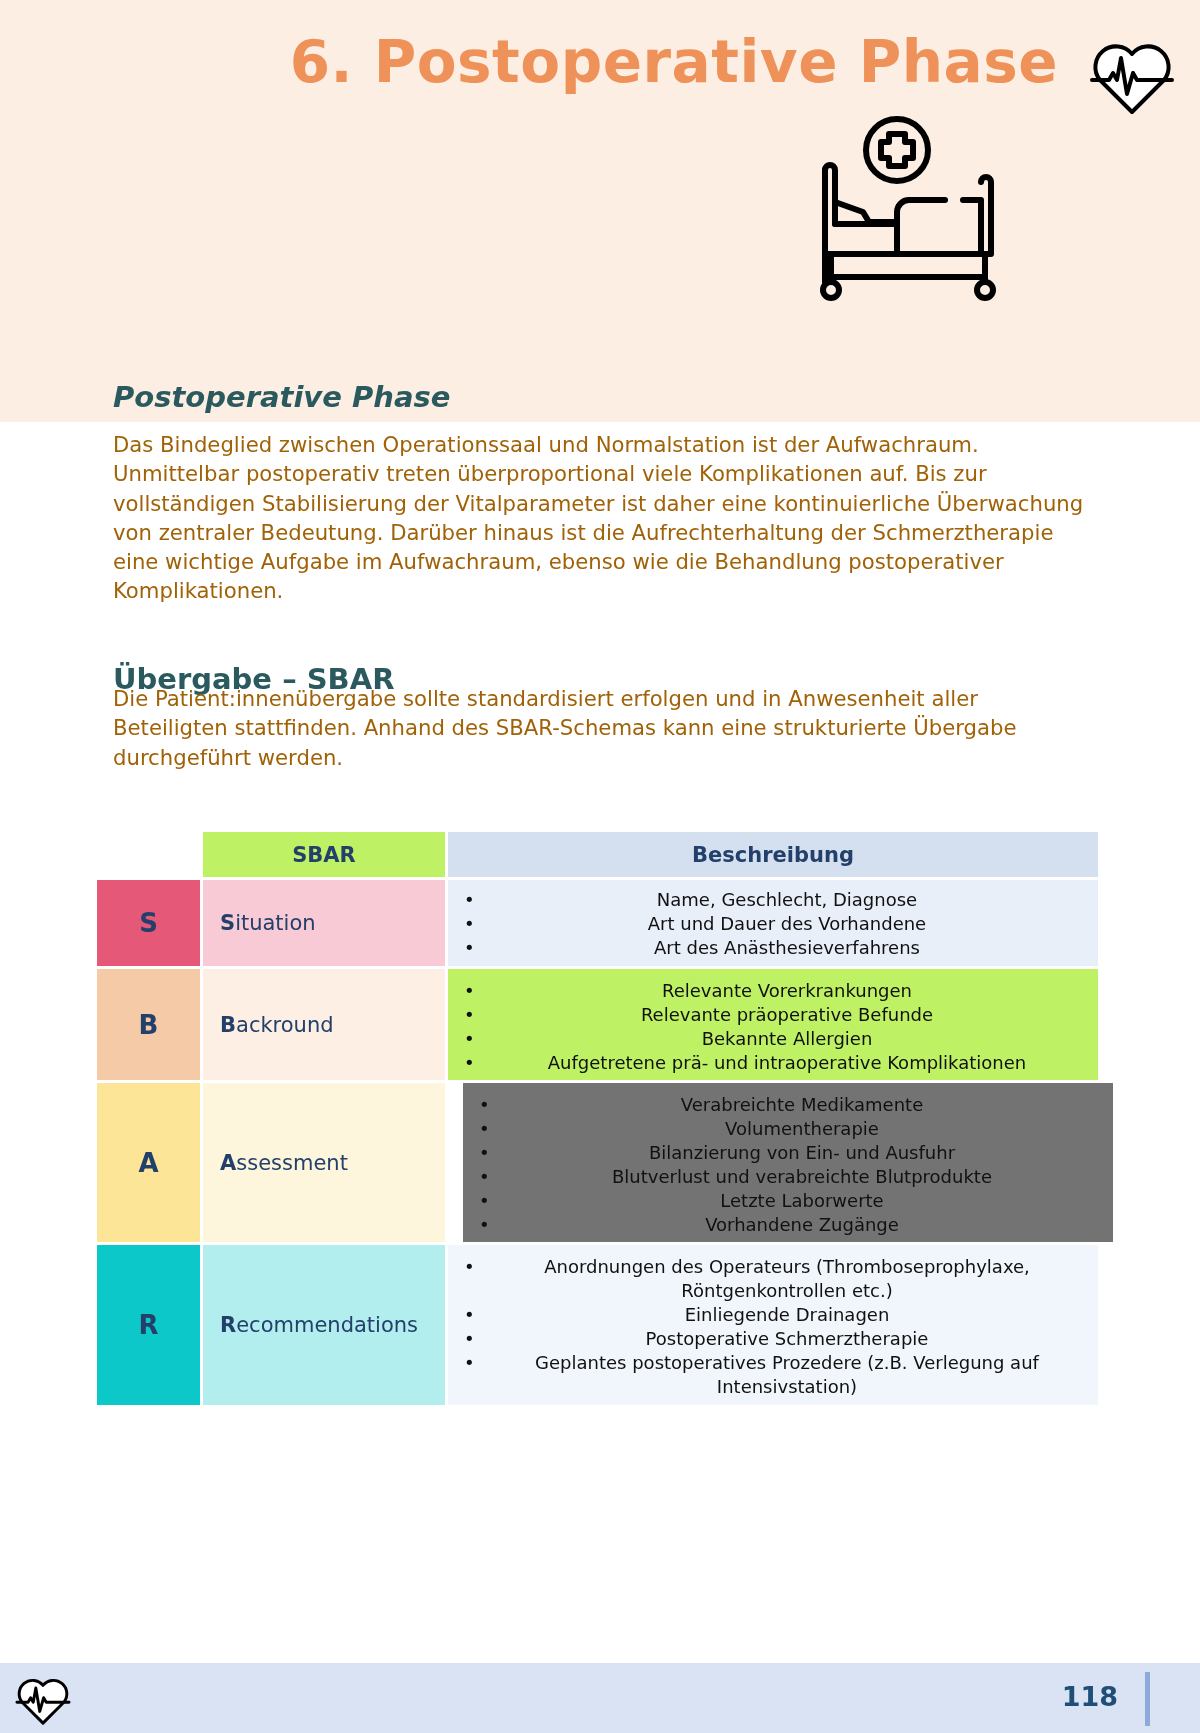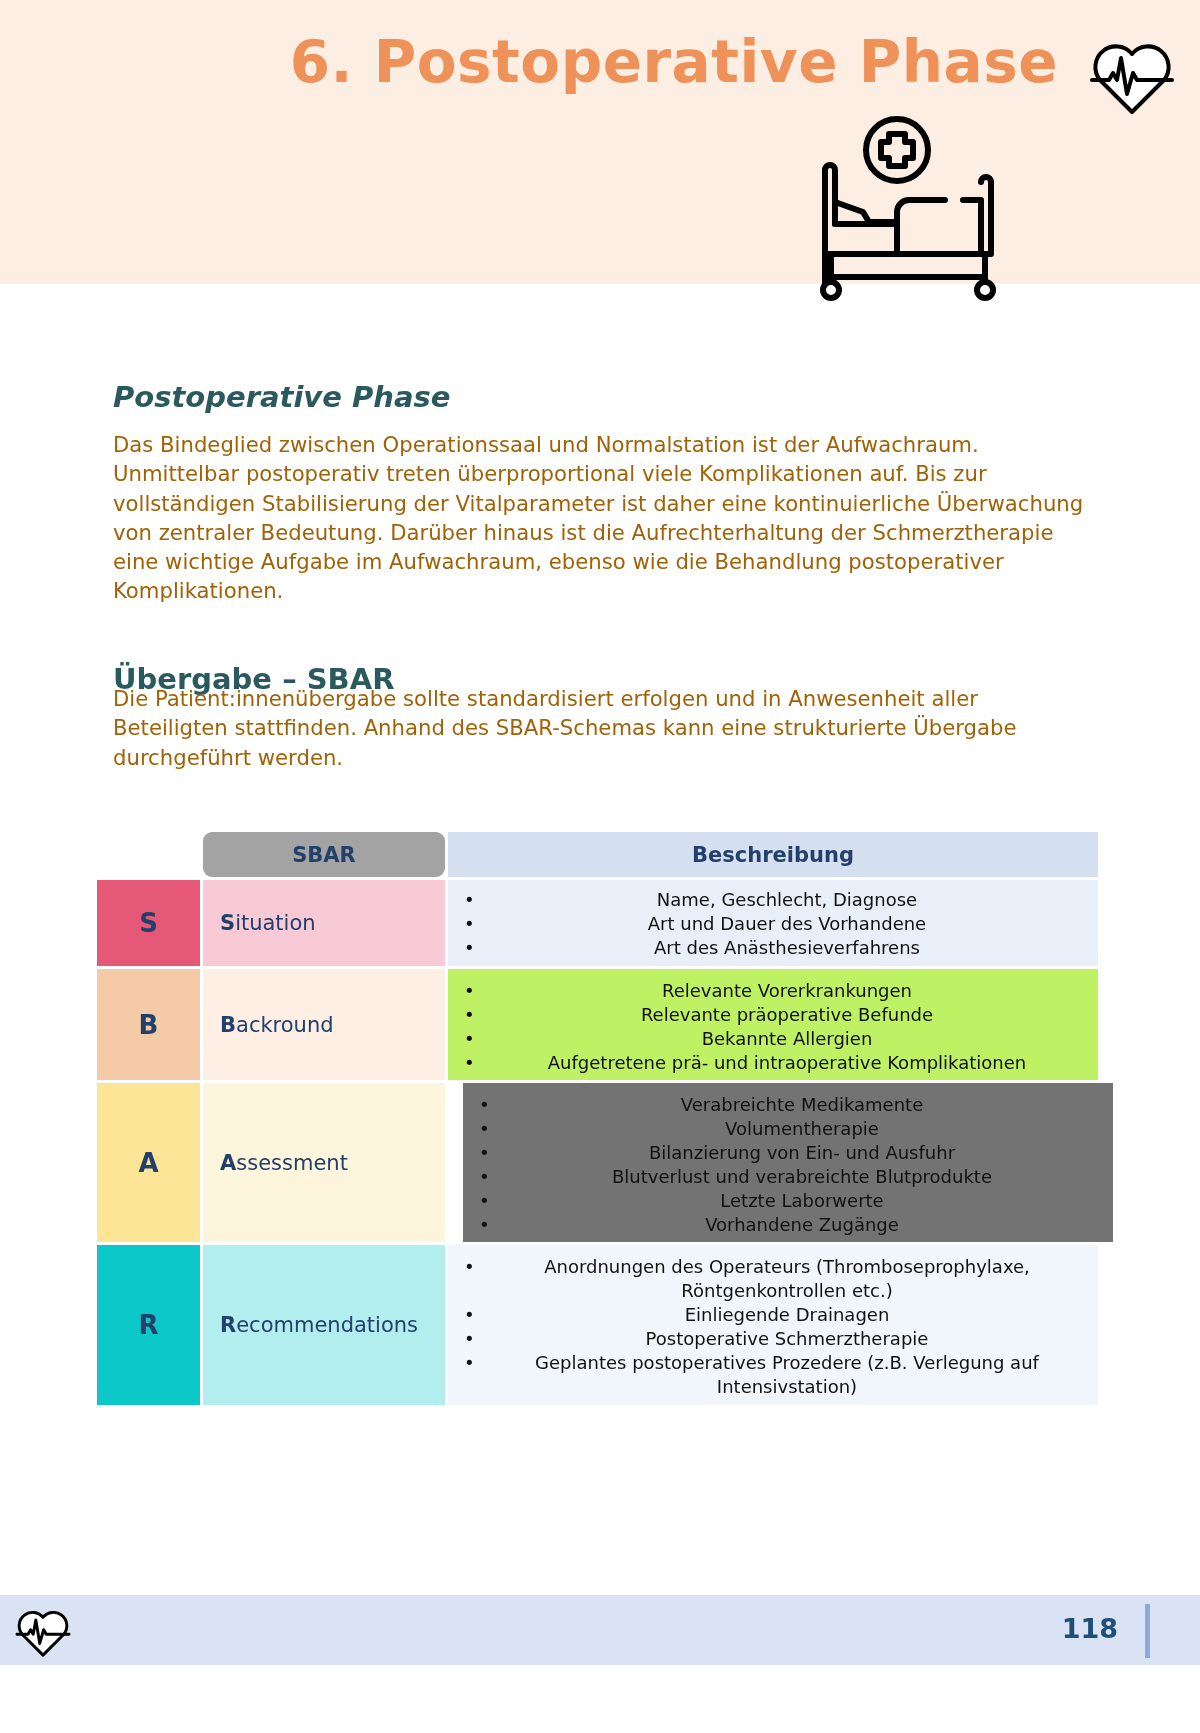"6. Postoperative Phase" .hero { height: 284px -> 422px }
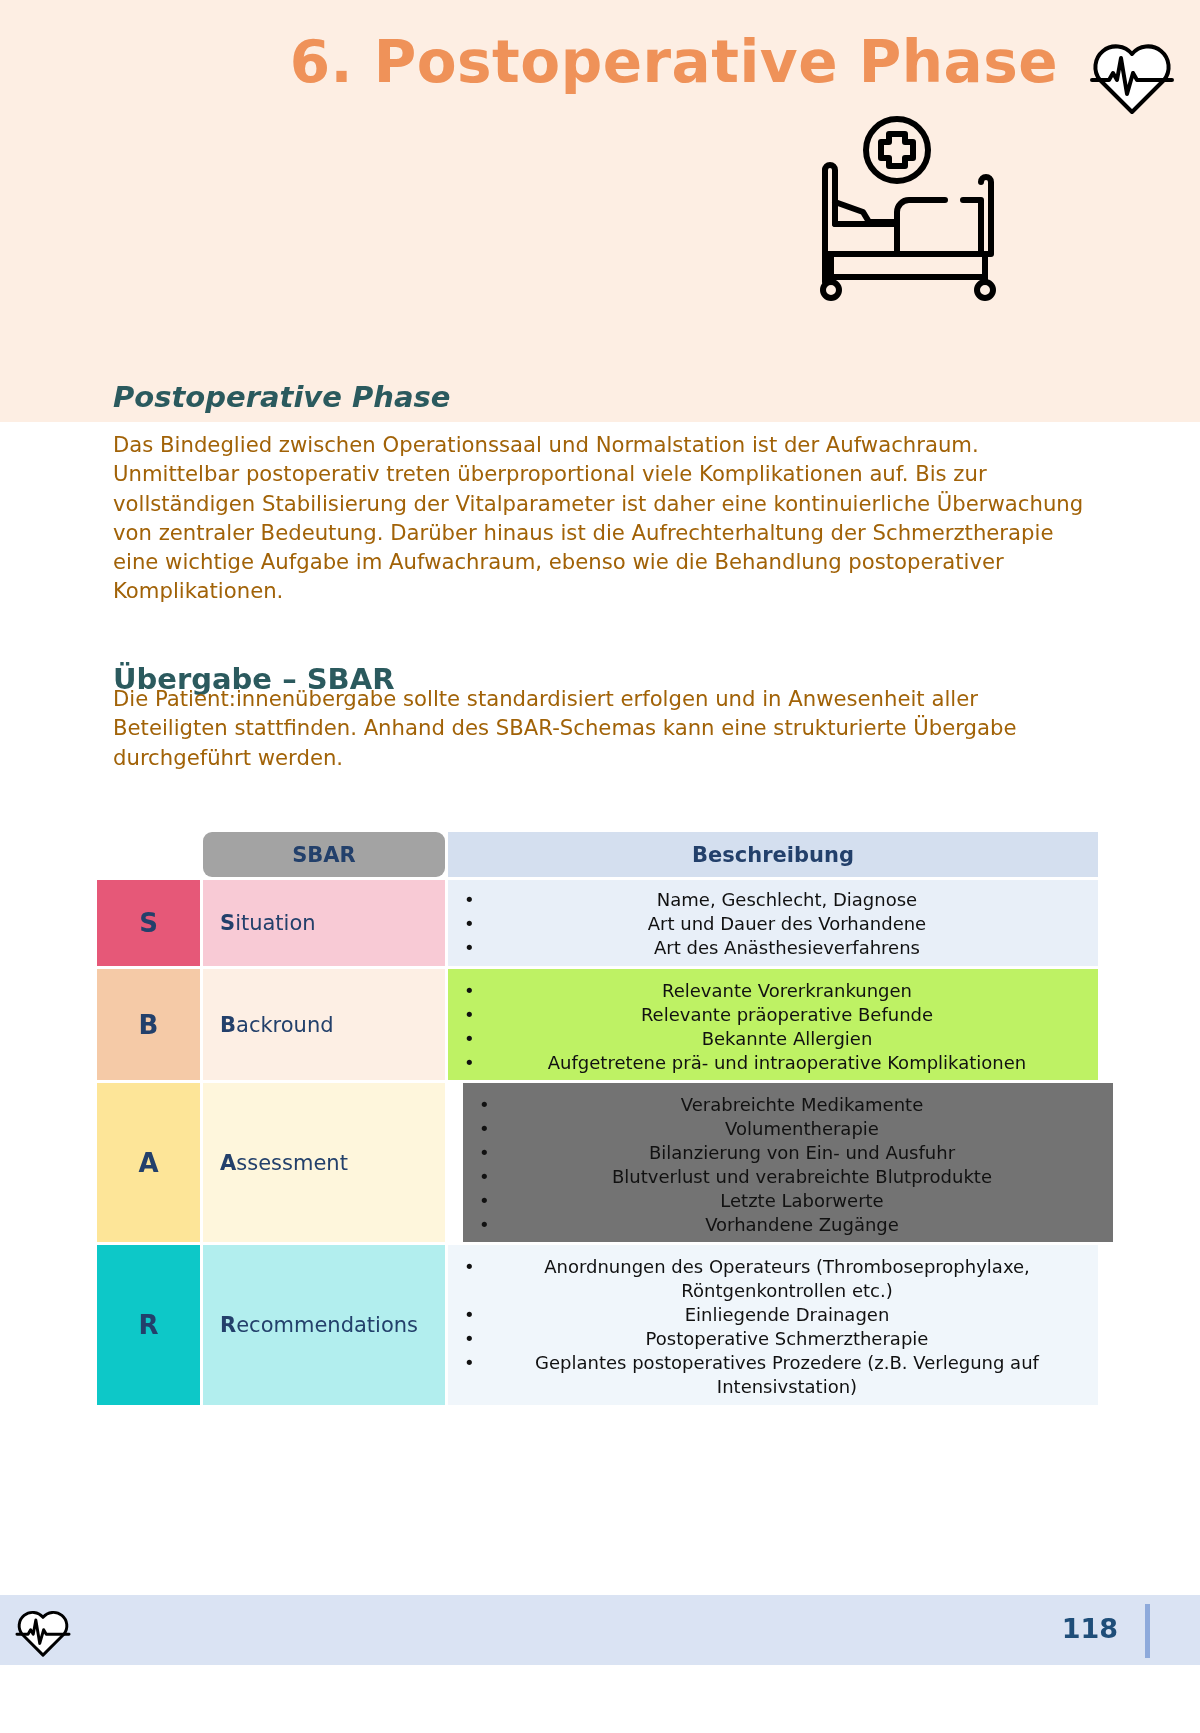"SBAR" div.hdr-row { background: #a3a3a3 -> #bef264; border-radius: 9px -> none }
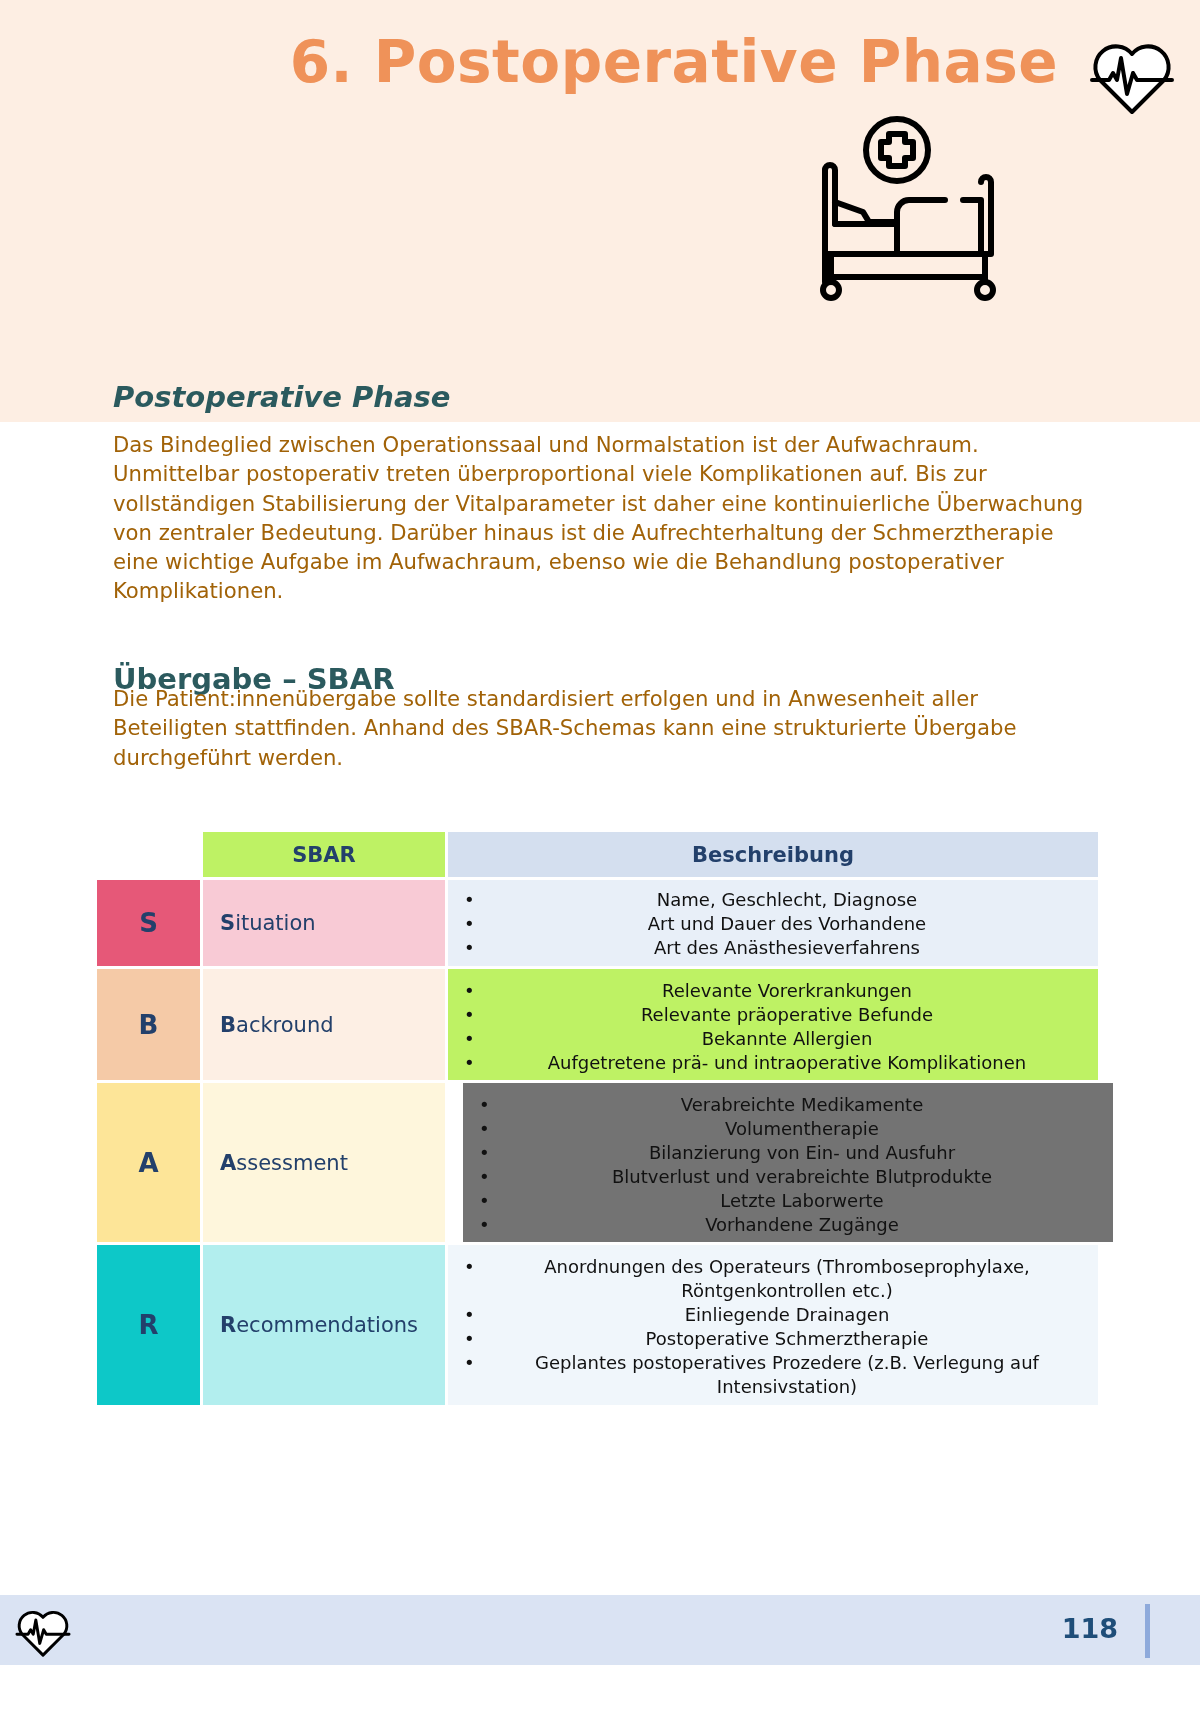"118" .footer { top: 1595px -> 1663px }
